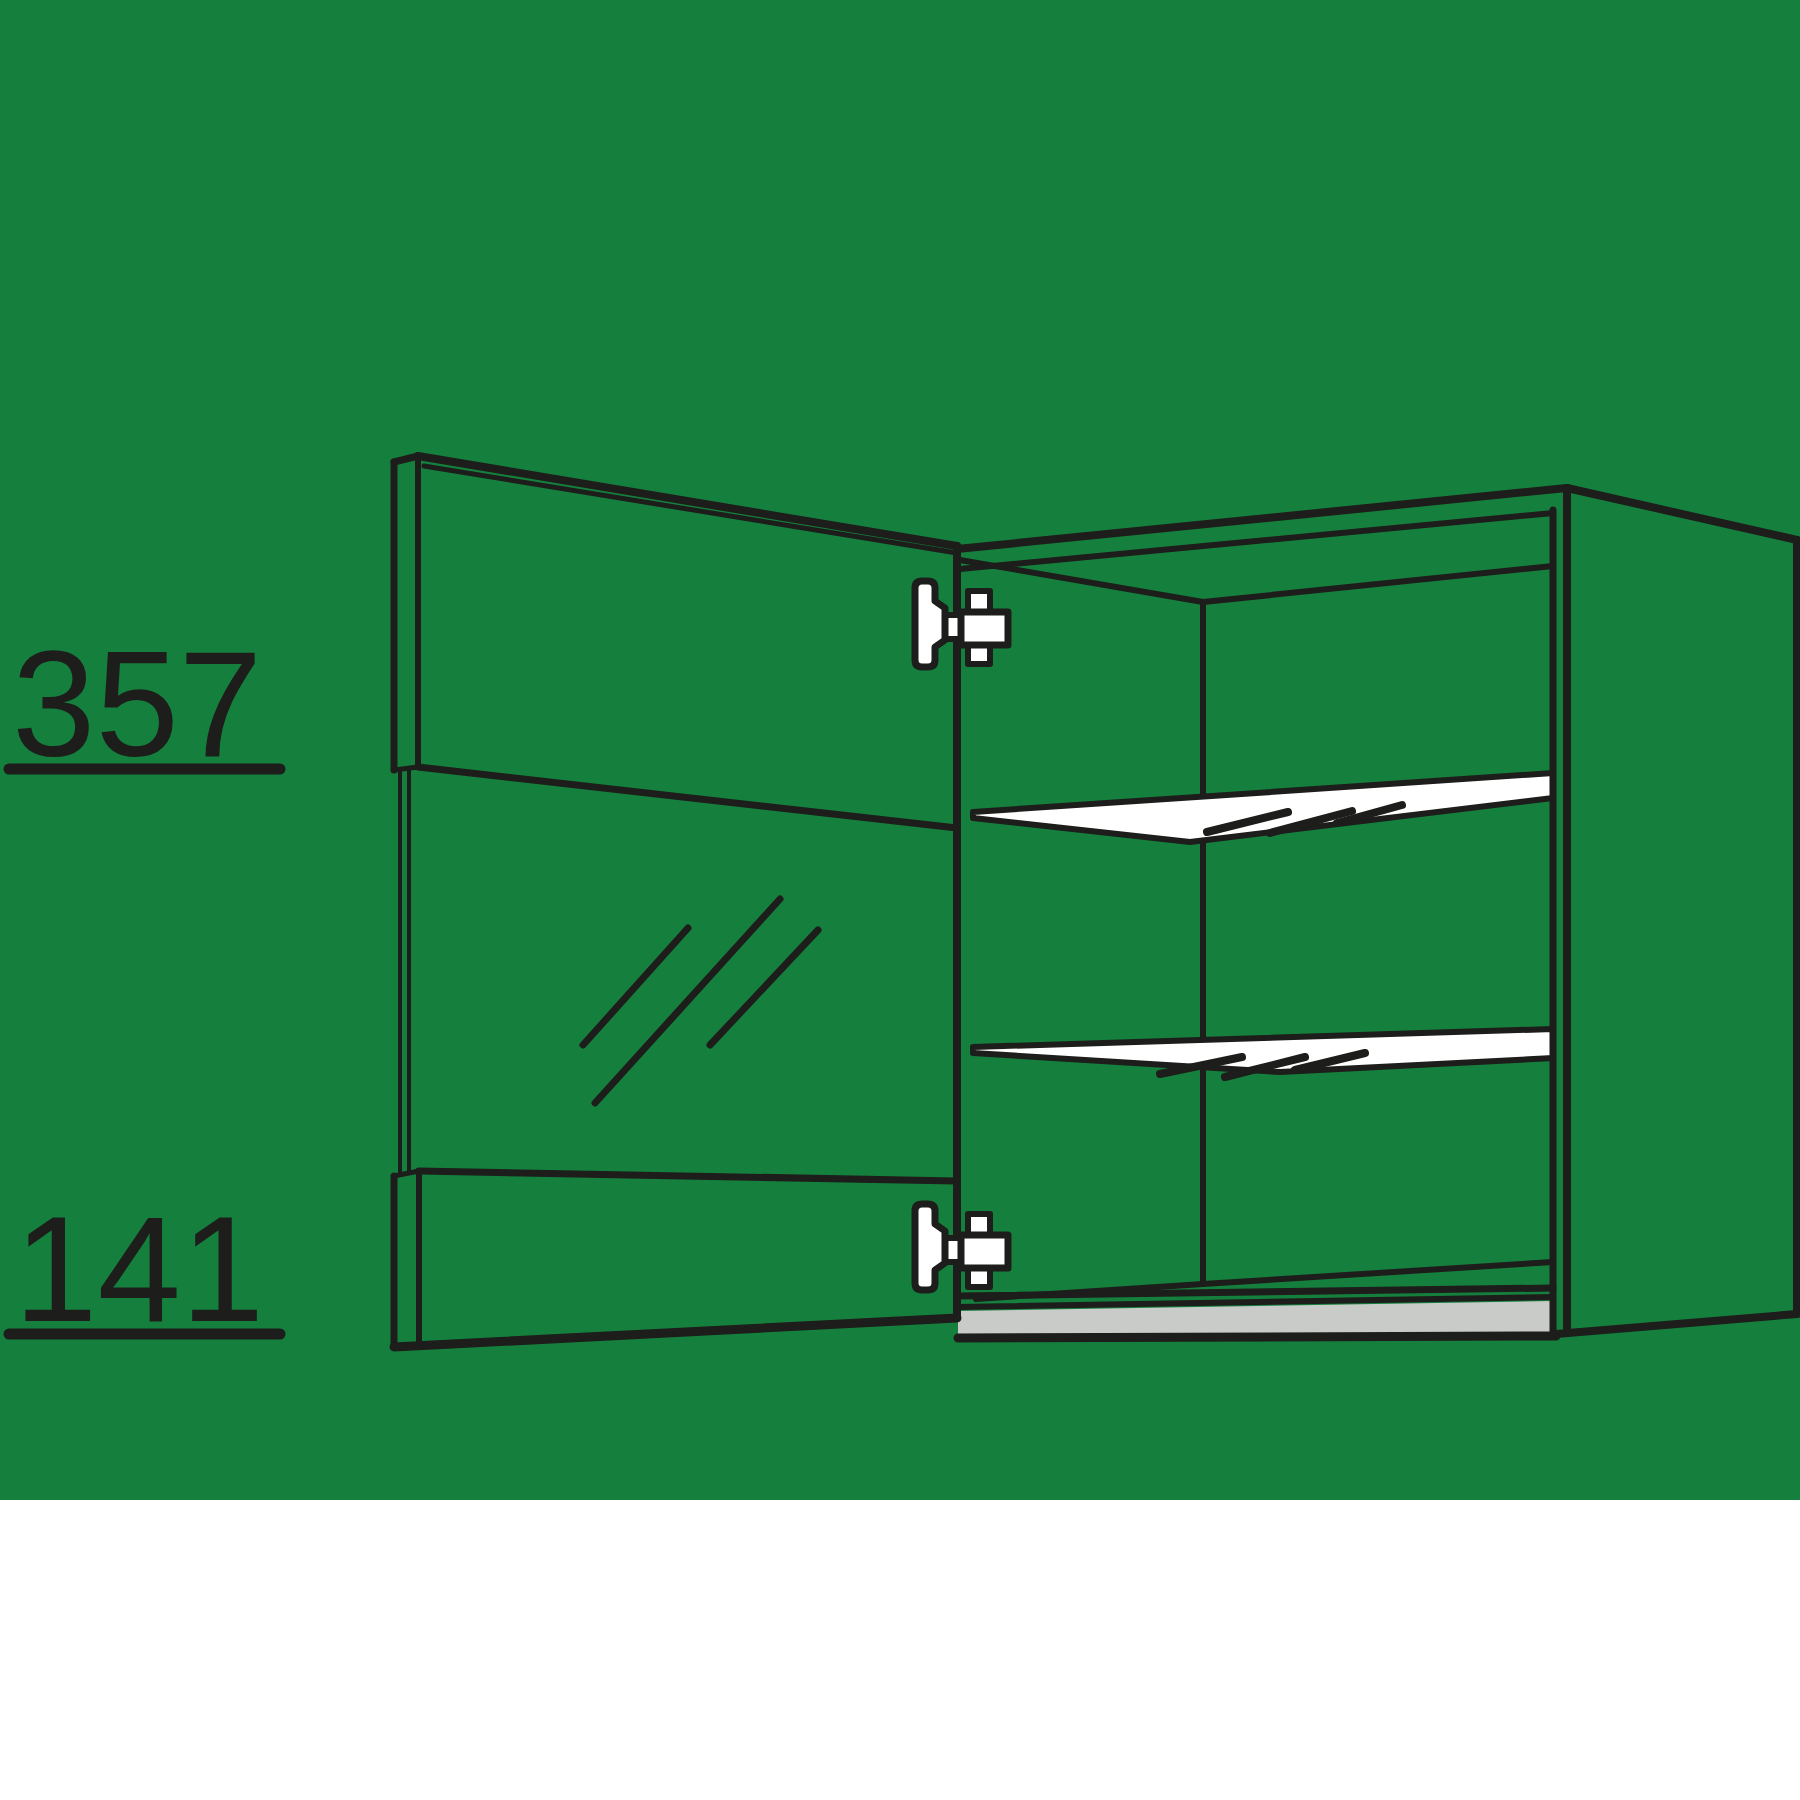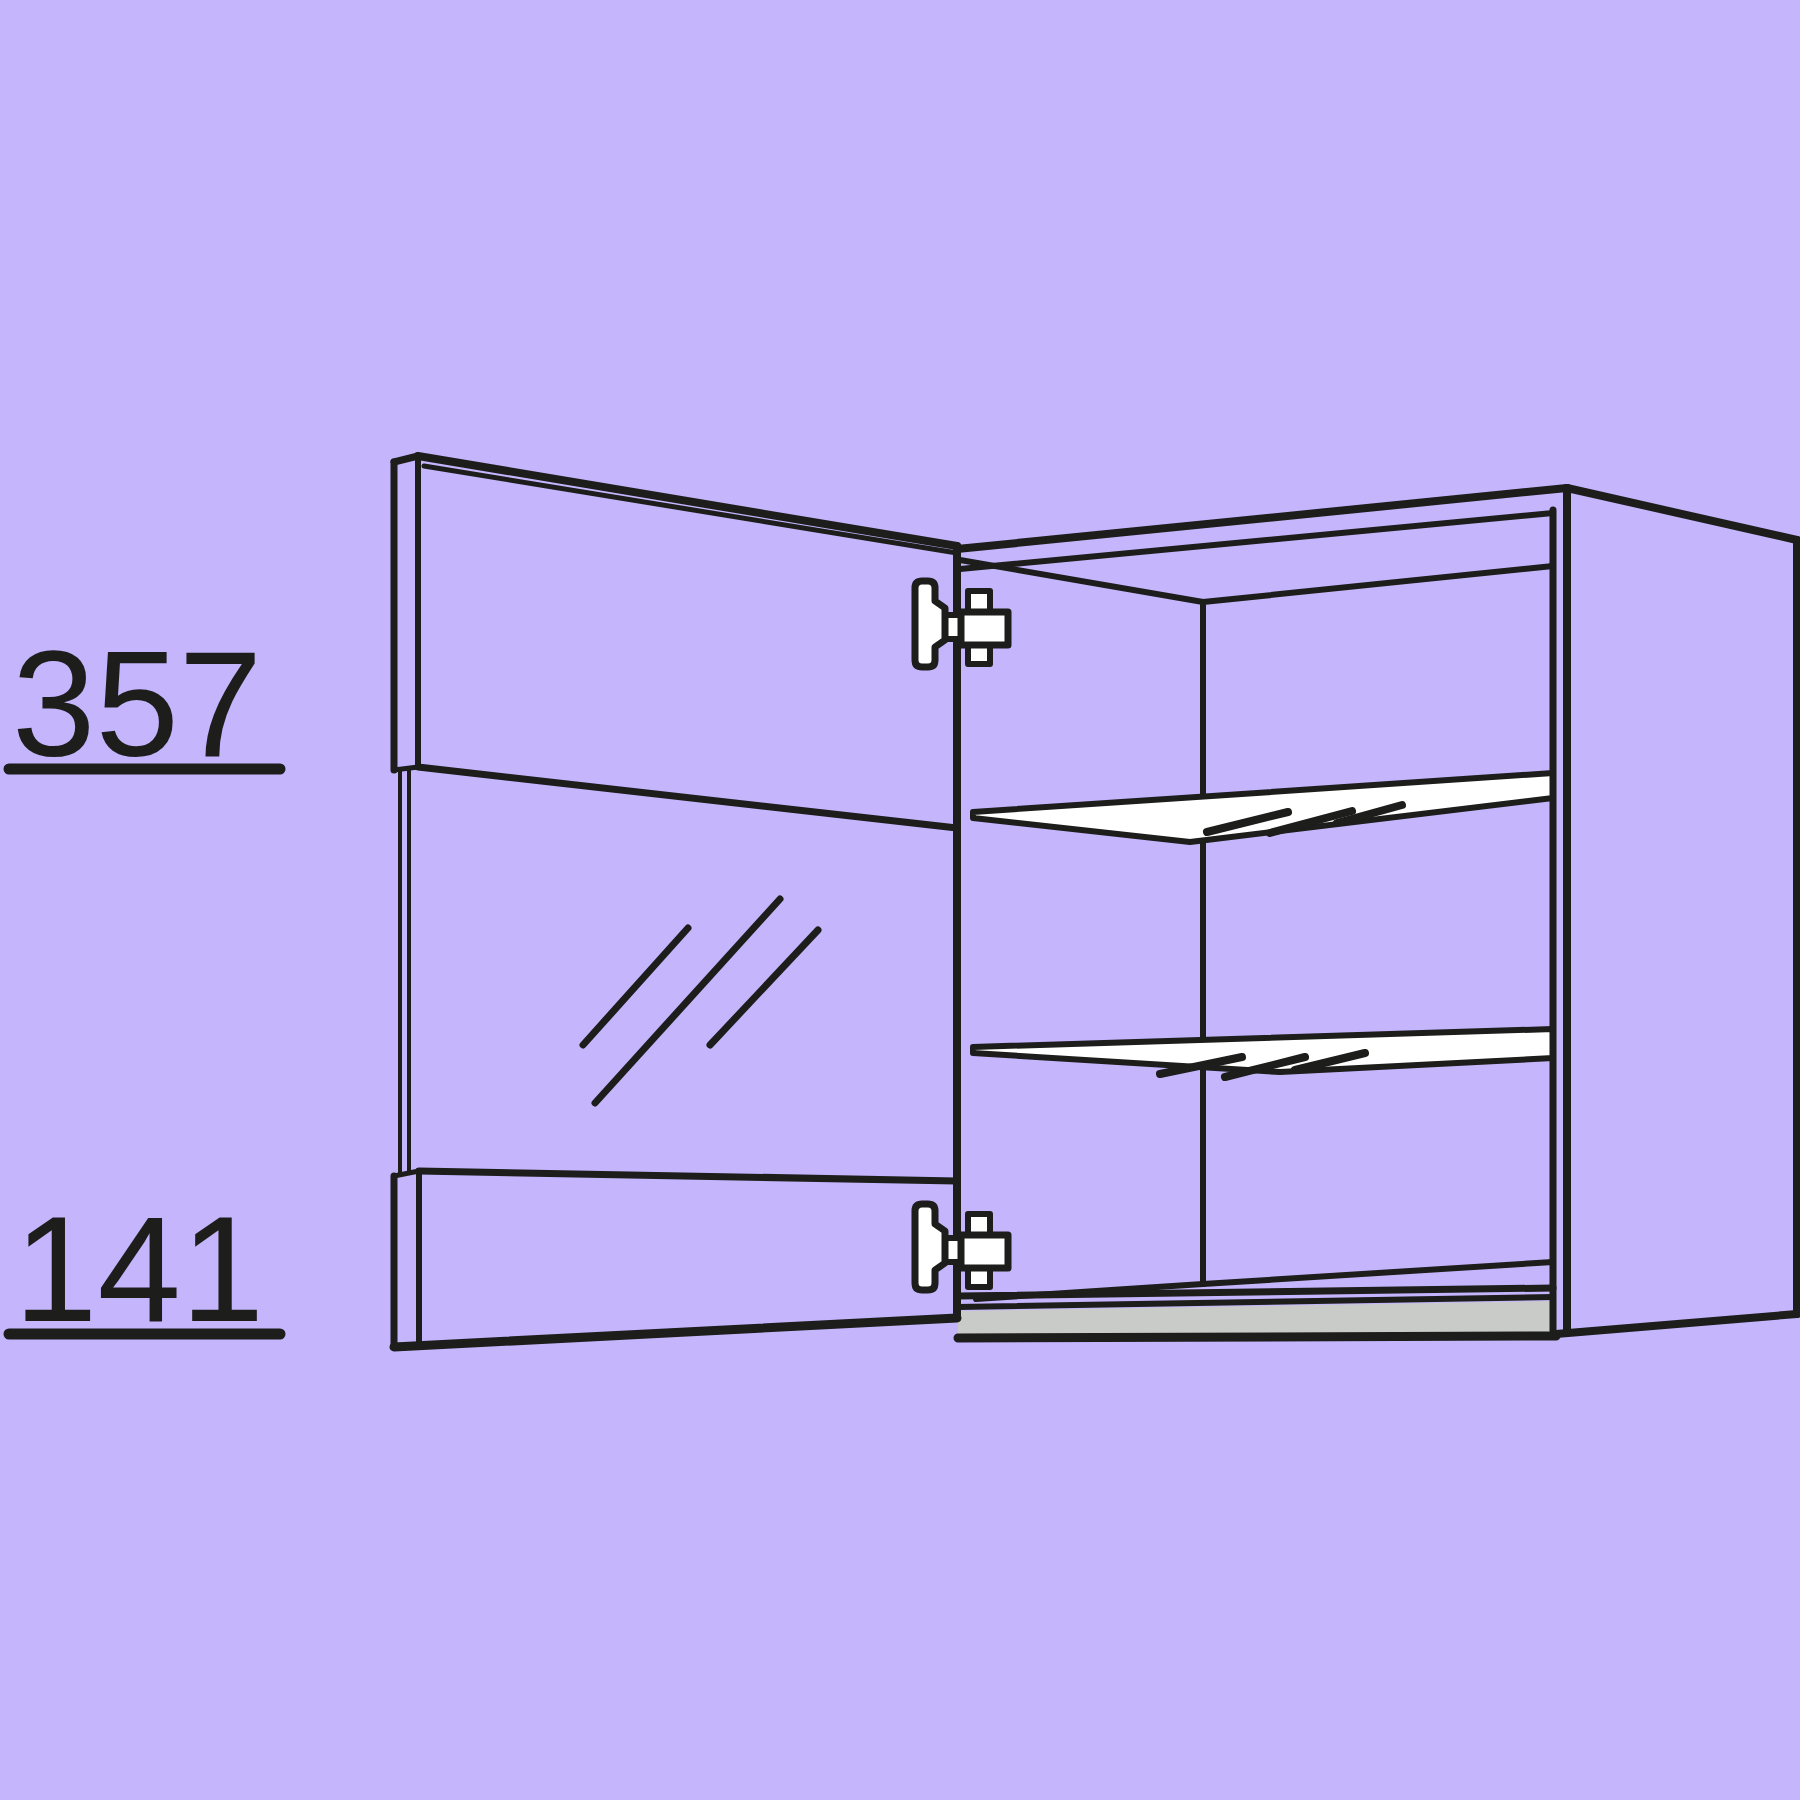"357" .stage { background: #c4b5fd -> #15803d; height: 1800px -> 1500px }
